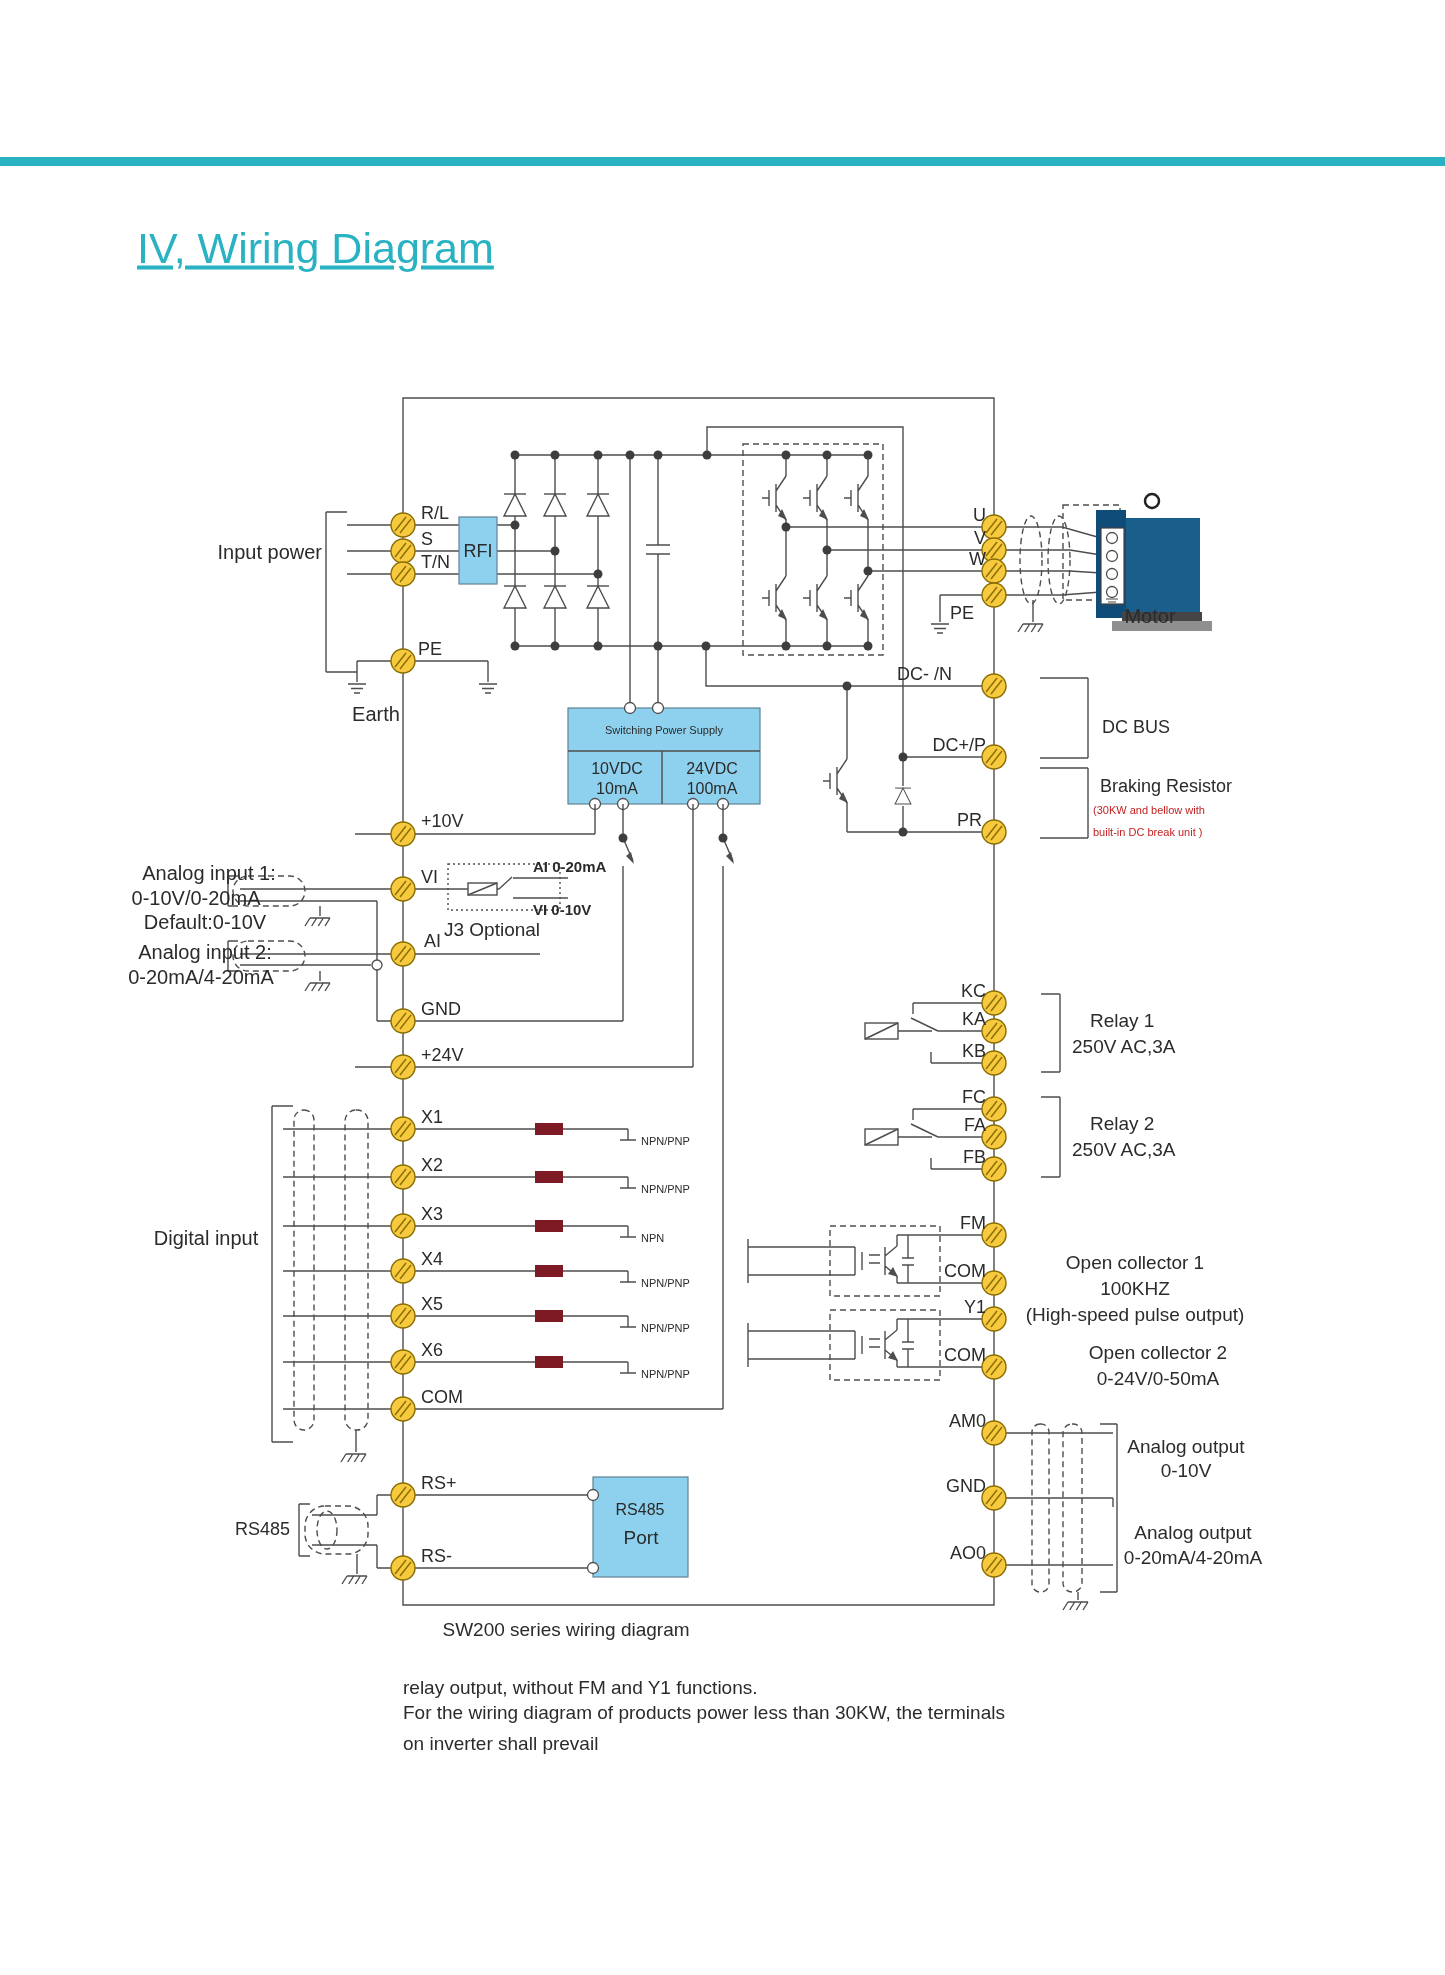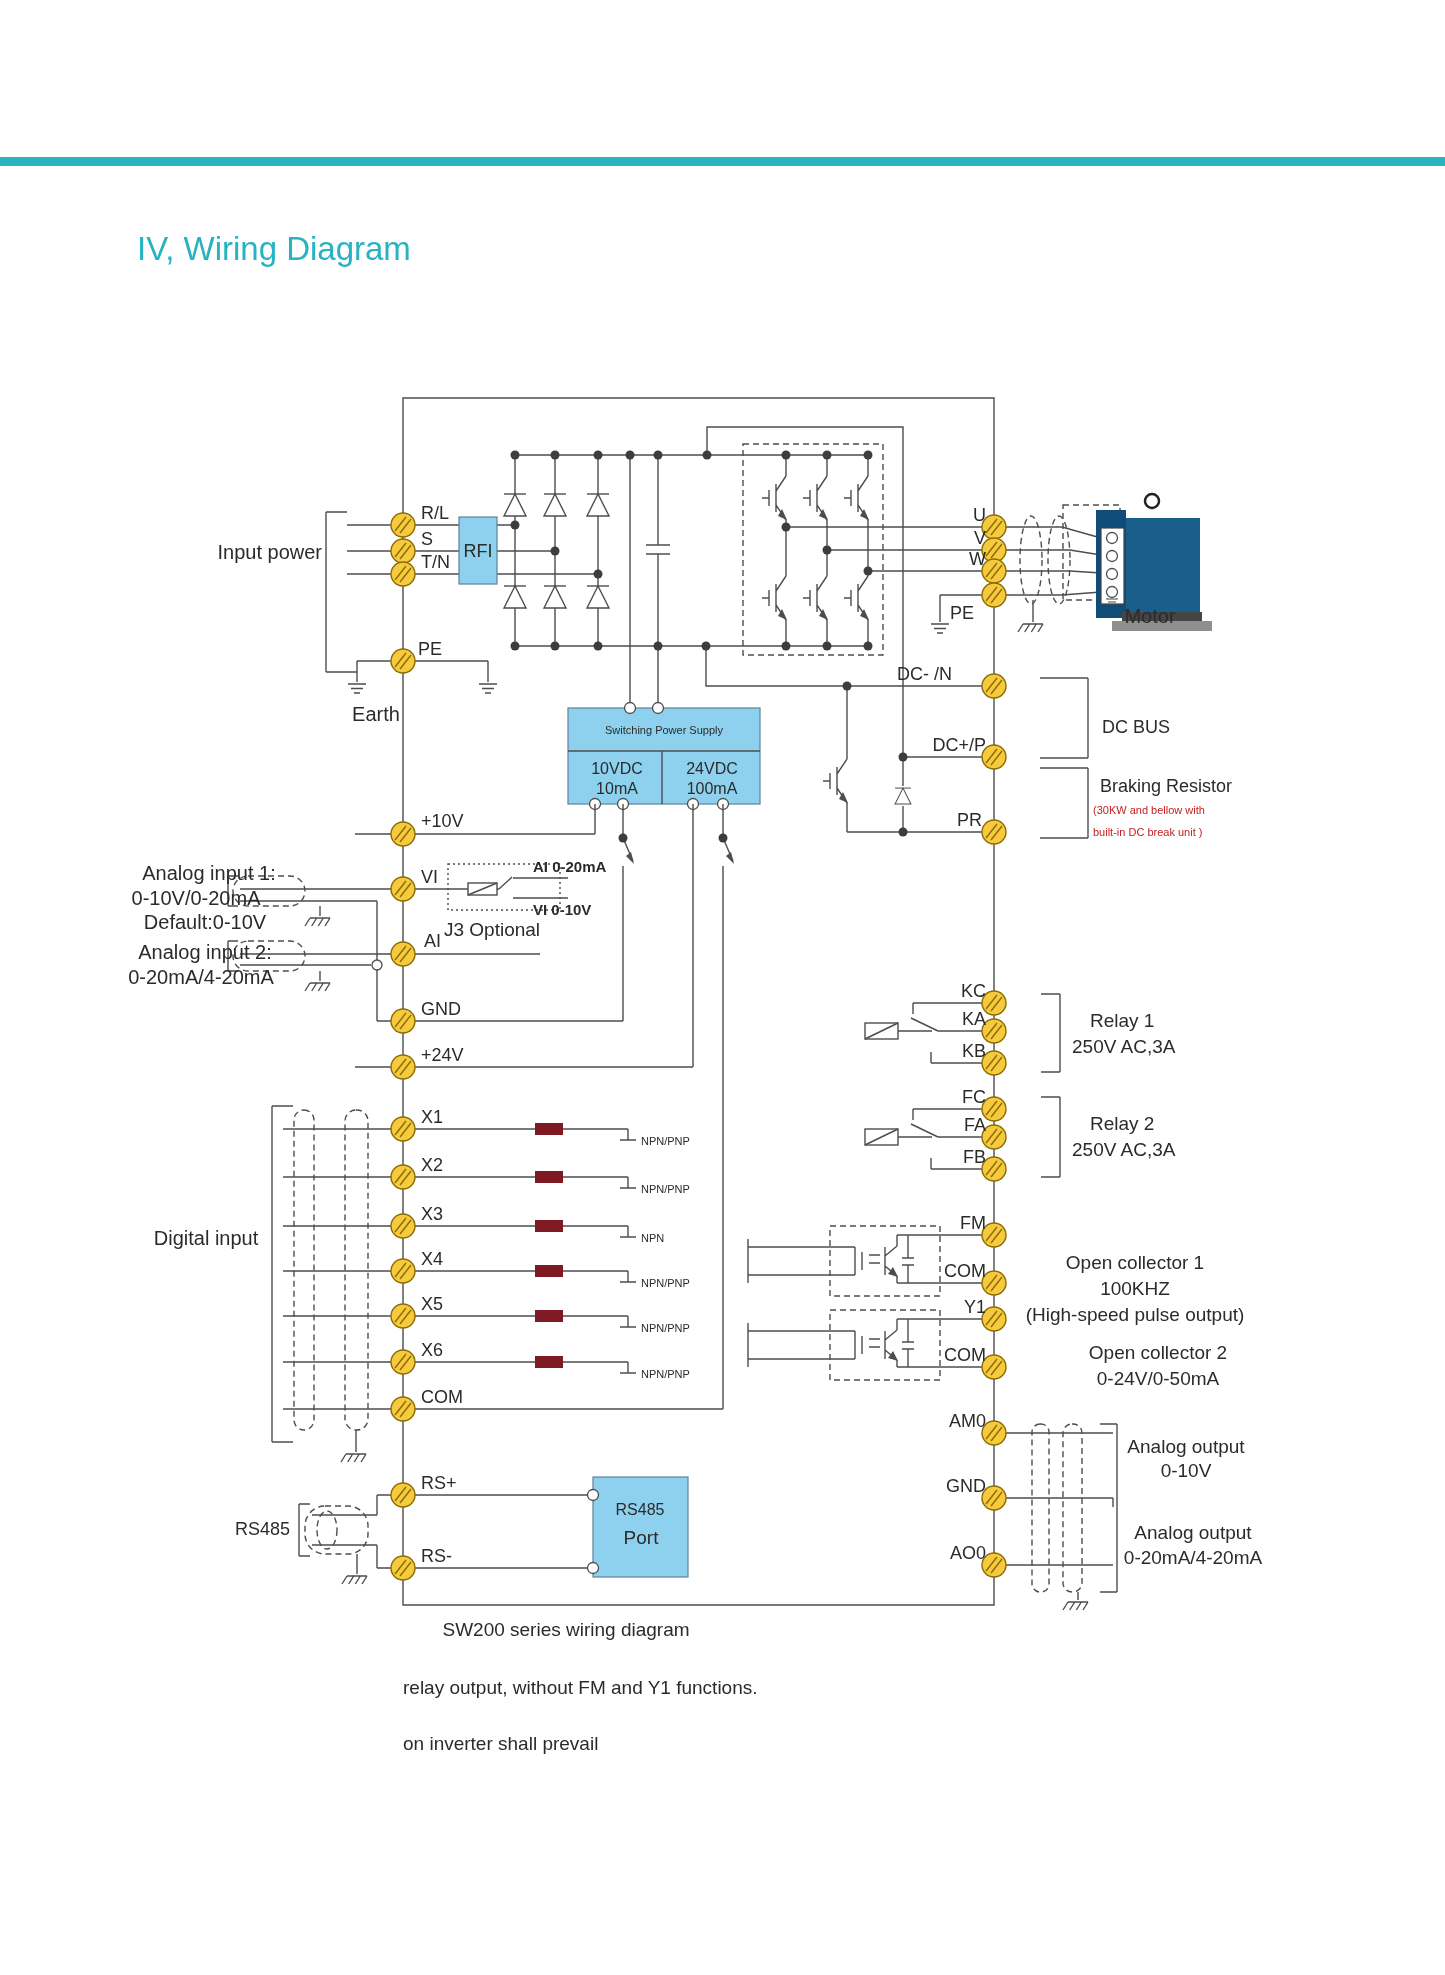"IV, Wiring Diagram" .title { font-size: 33px -> 43px; text-decoration: none -> underline }
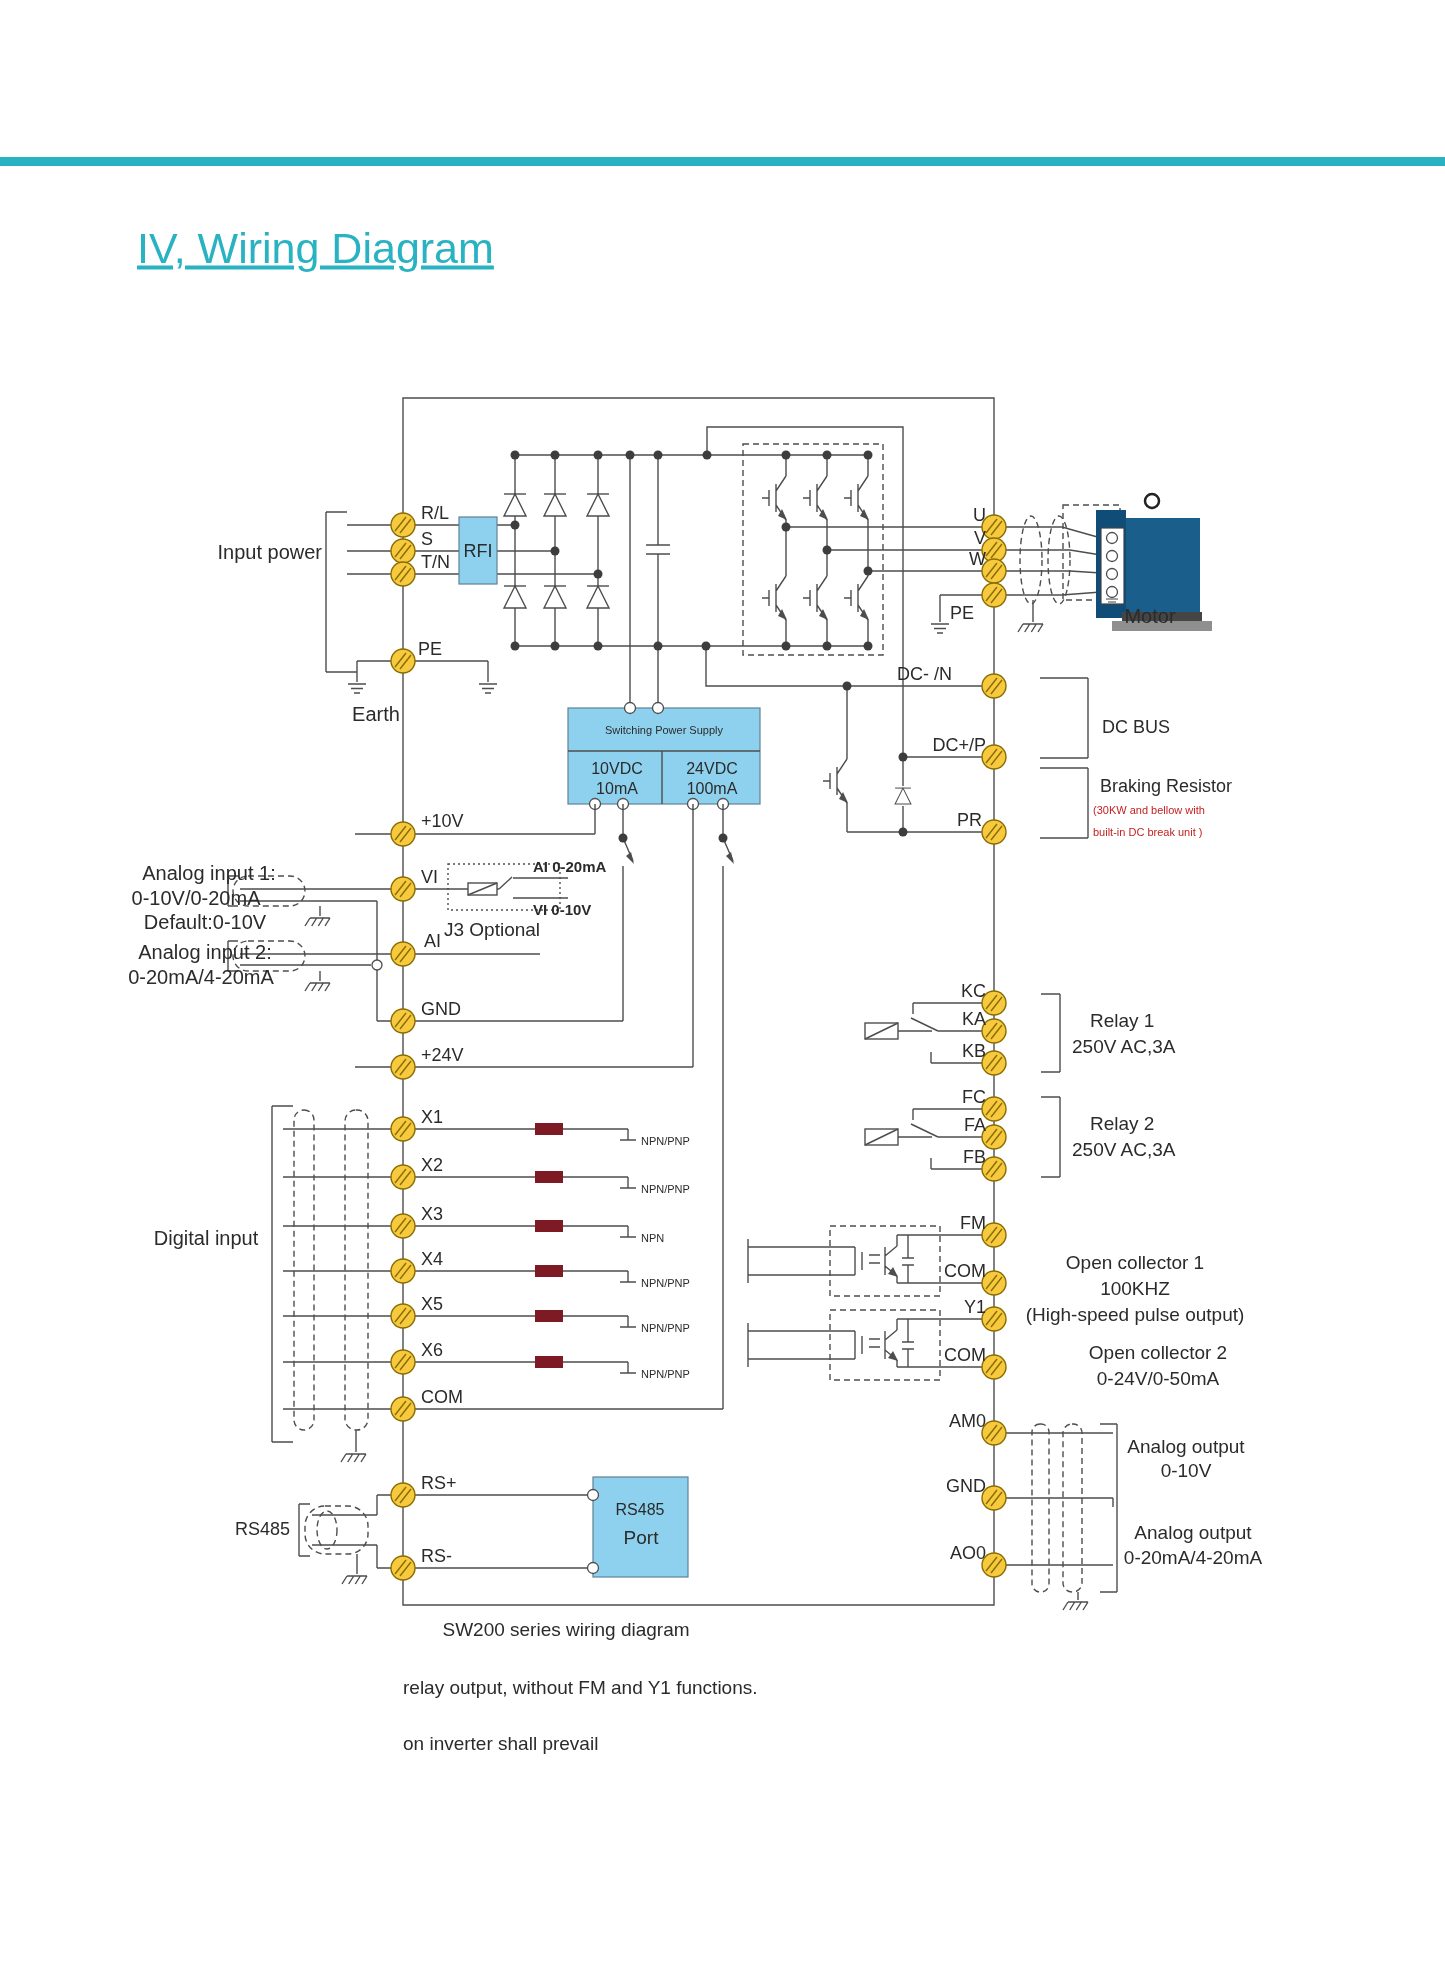"For the wiring diagram of" div.lbl { html: none -> <div>For the wiring diagram of products power less than 30KW, the terminals</div> }
